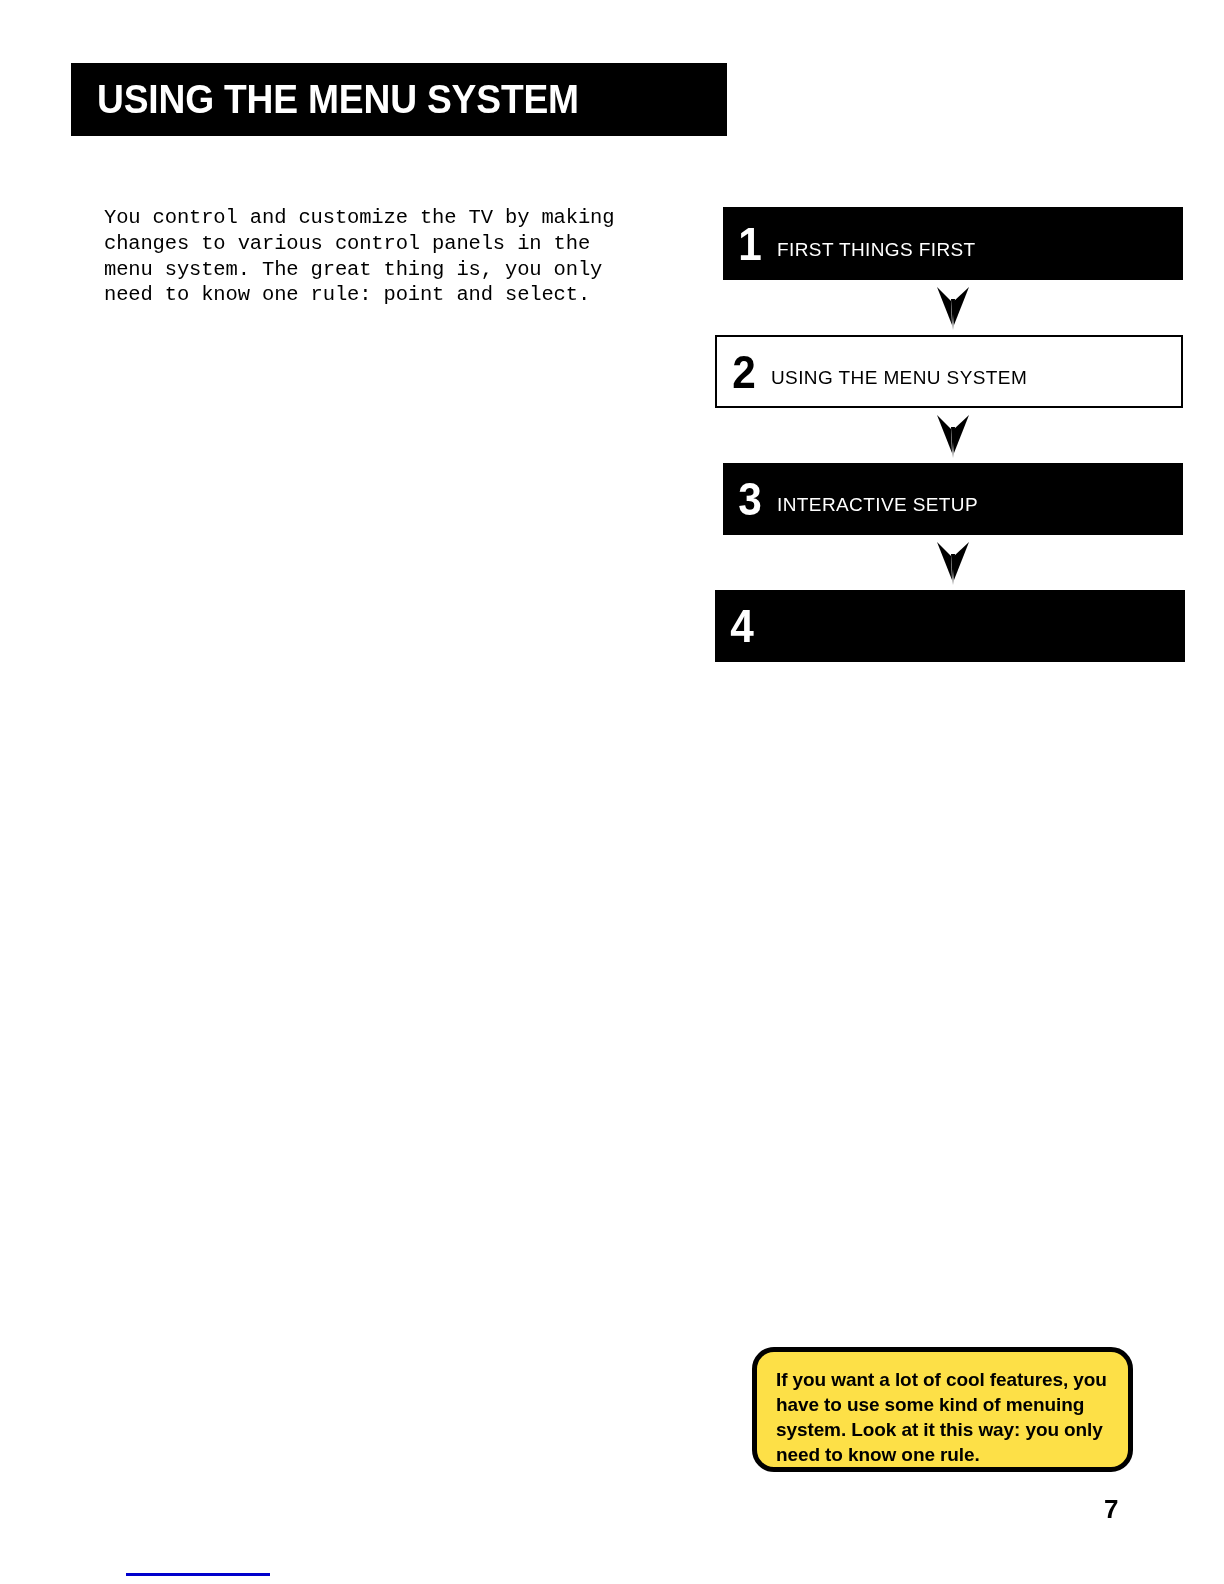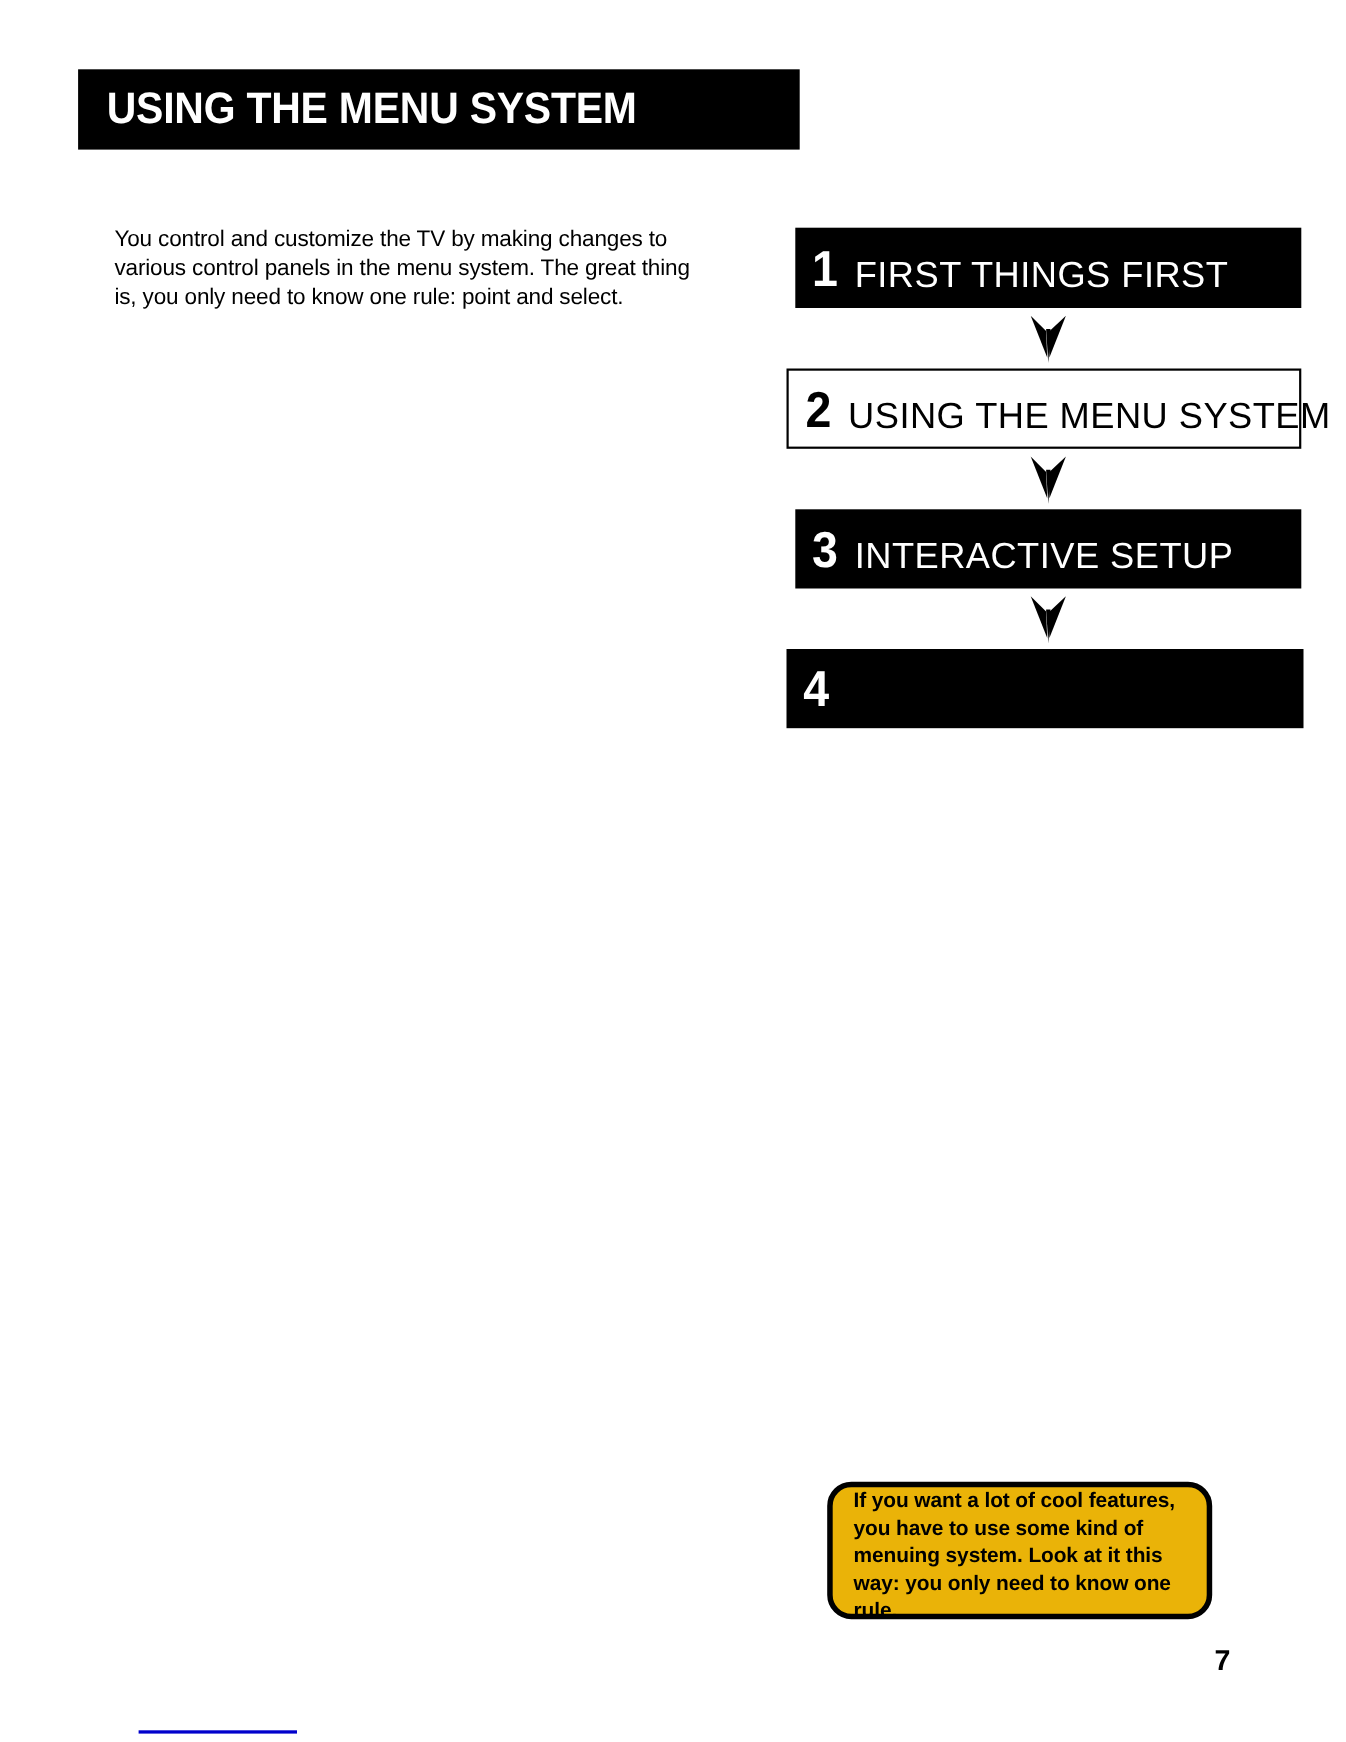"You control and customize the" #body-paragraph { font-family: none -> Liberation Mono, monospace }
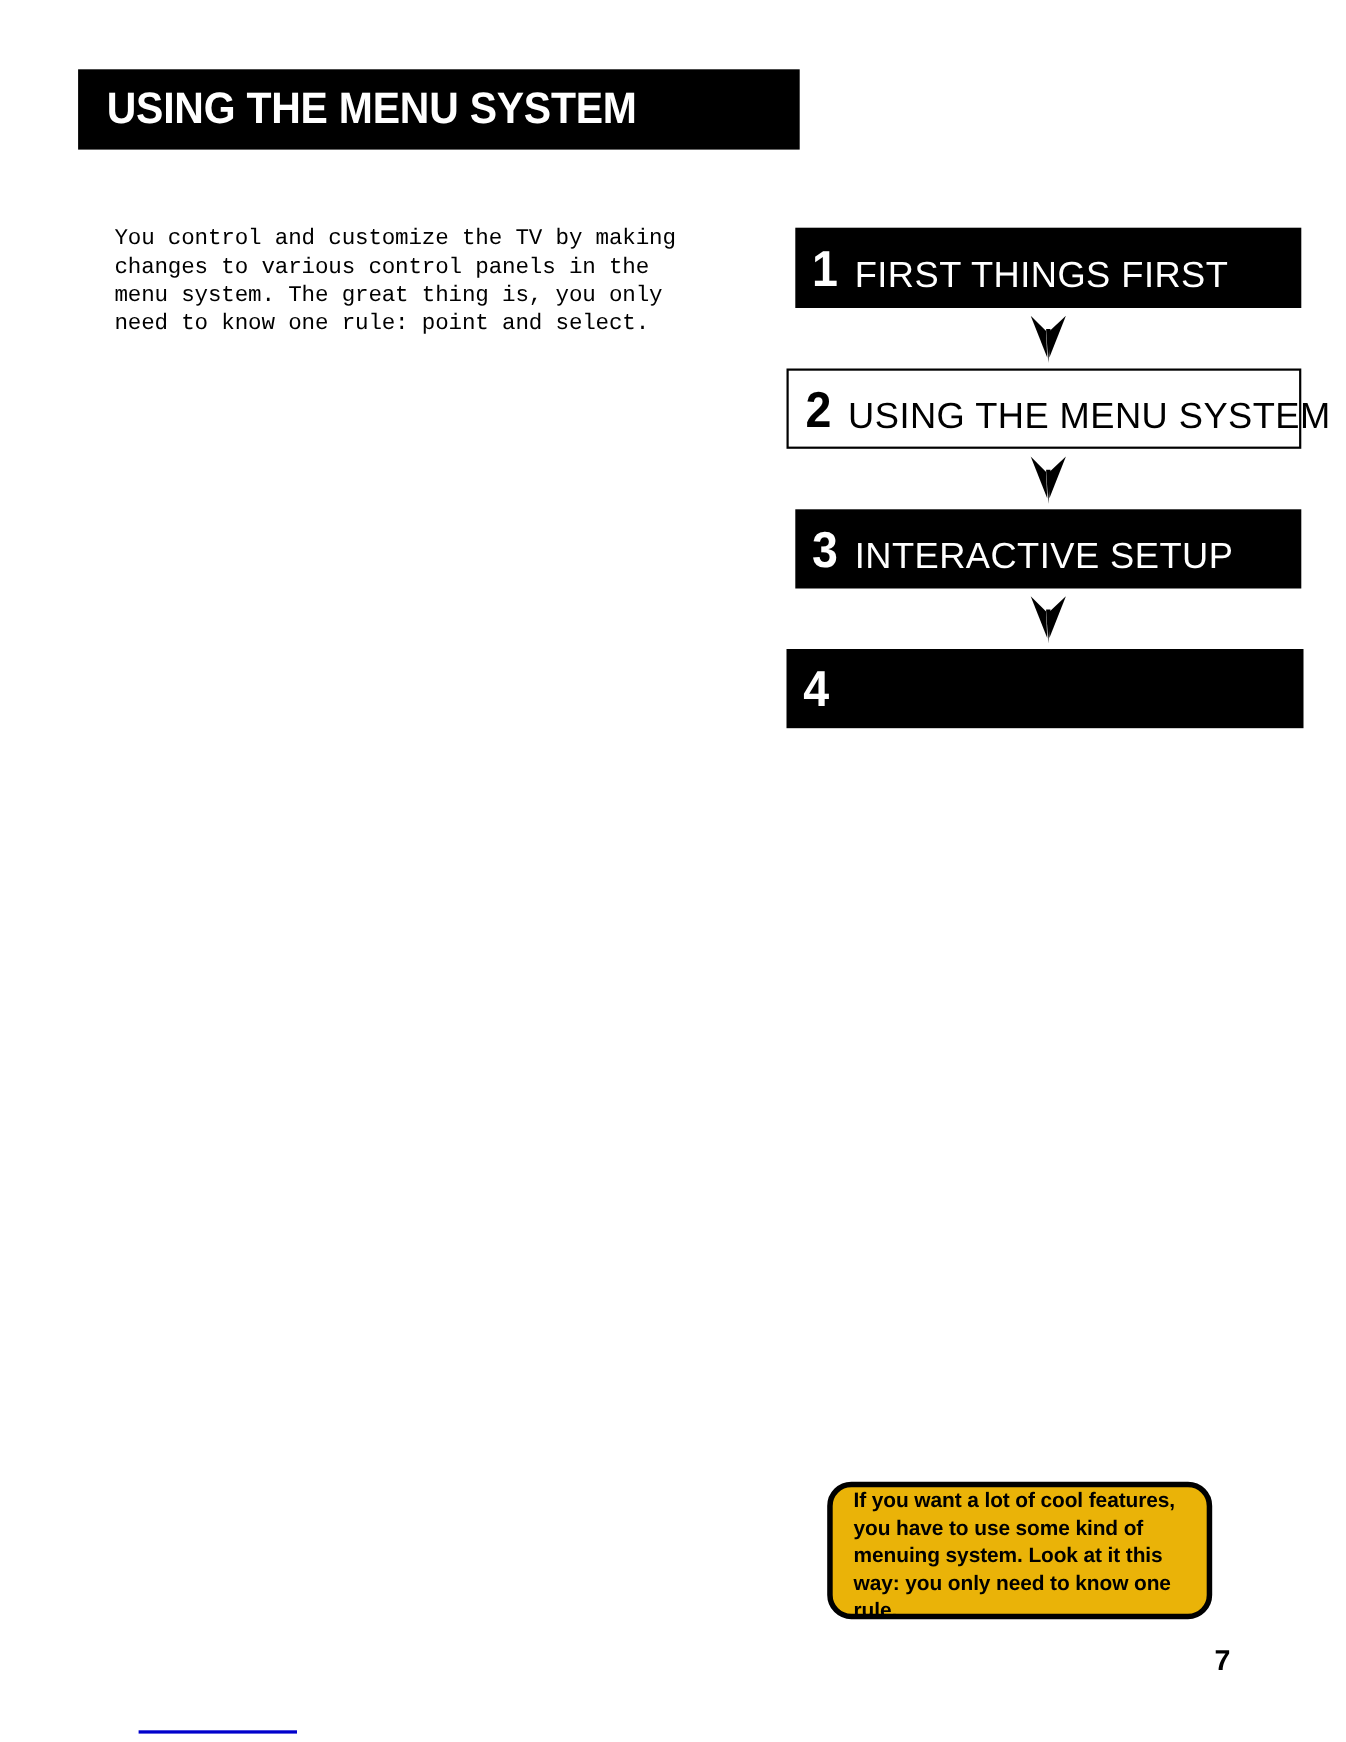"FIRST THINGS FIRST" .flow-label { font-size: 33px -> 19px }
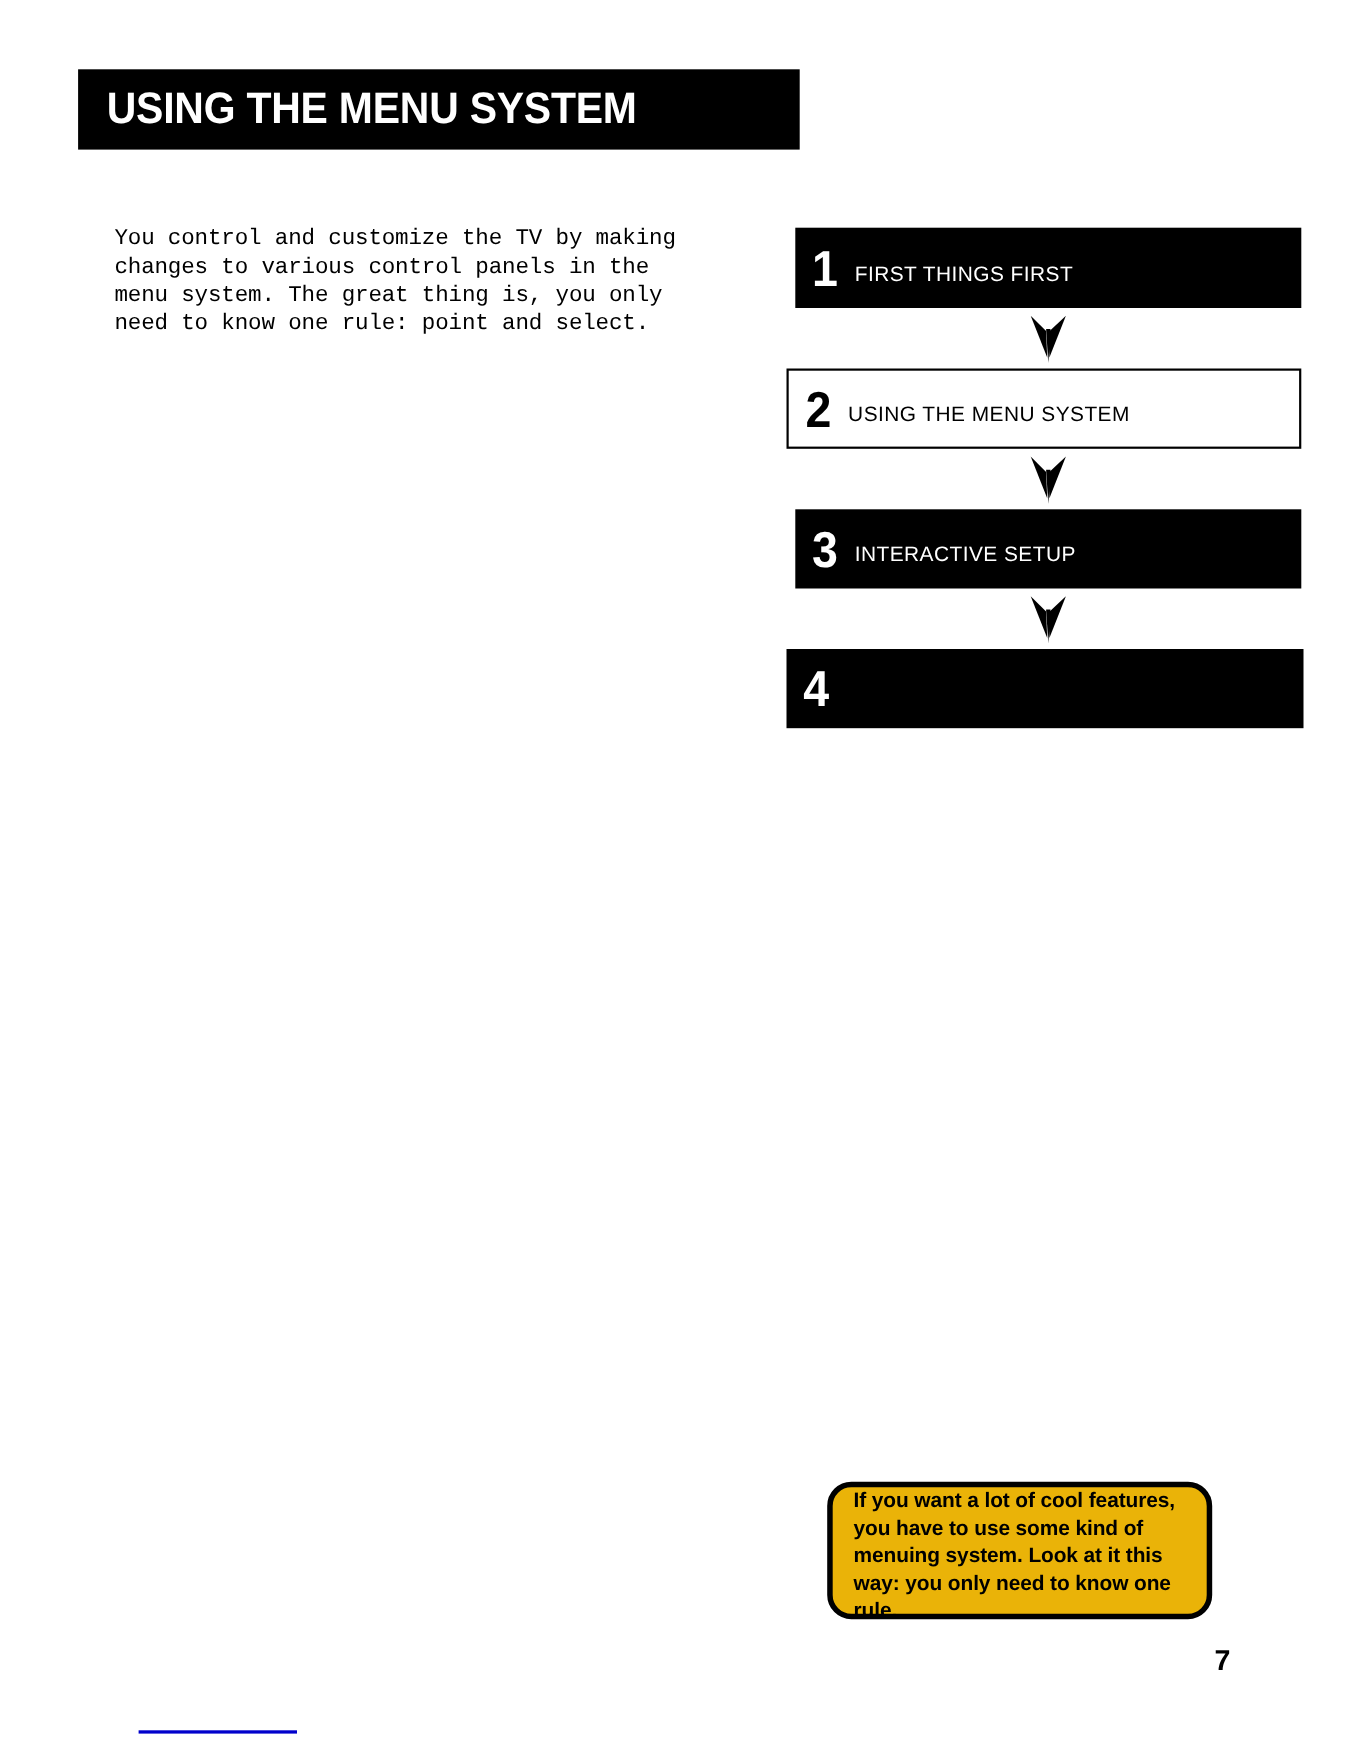"If you want a lot" #callout-box { align-items: flex-start -> flex-end; background: #eab308 -> #fde047; width: 350px -> 381px }
